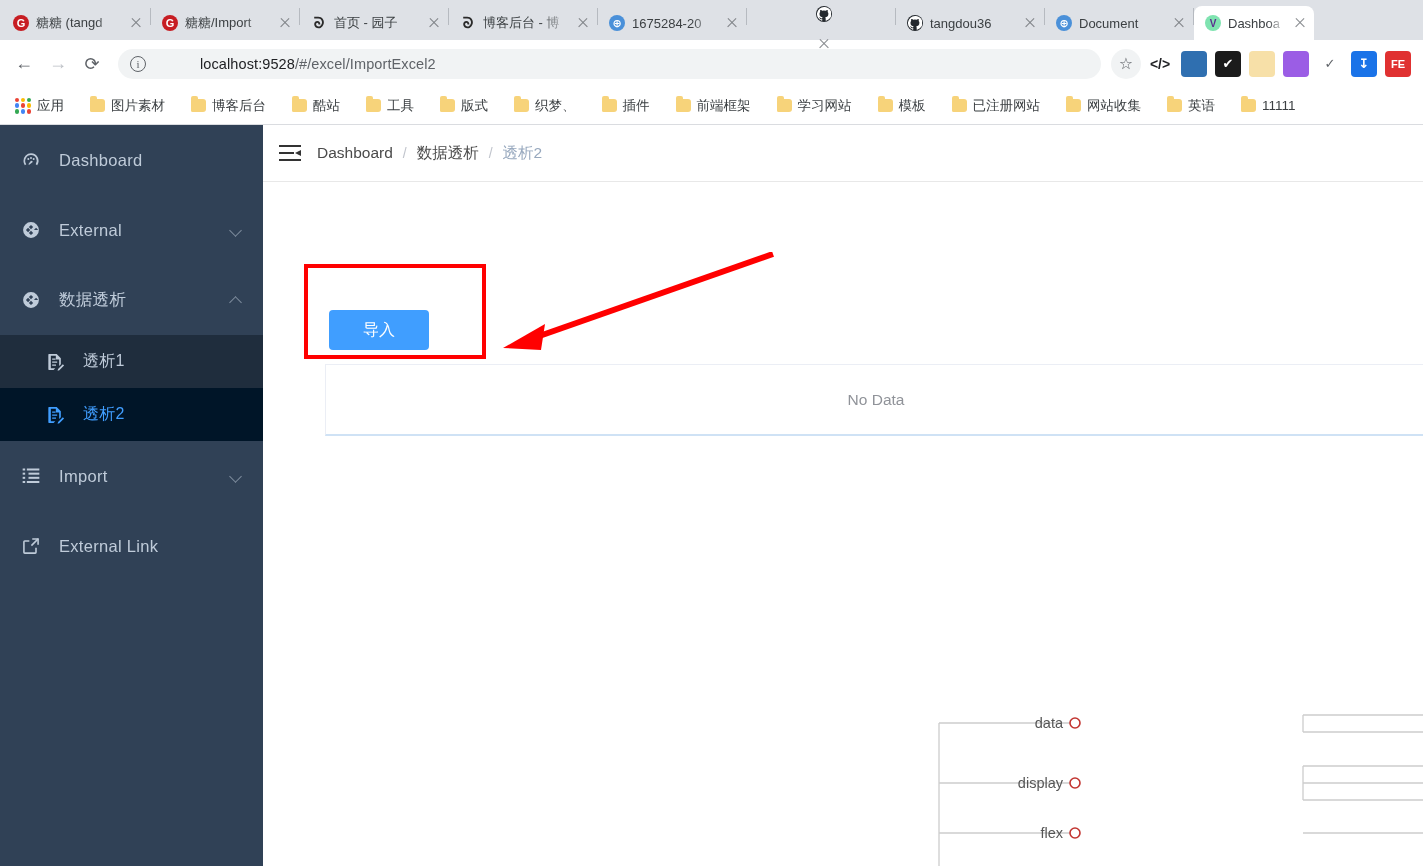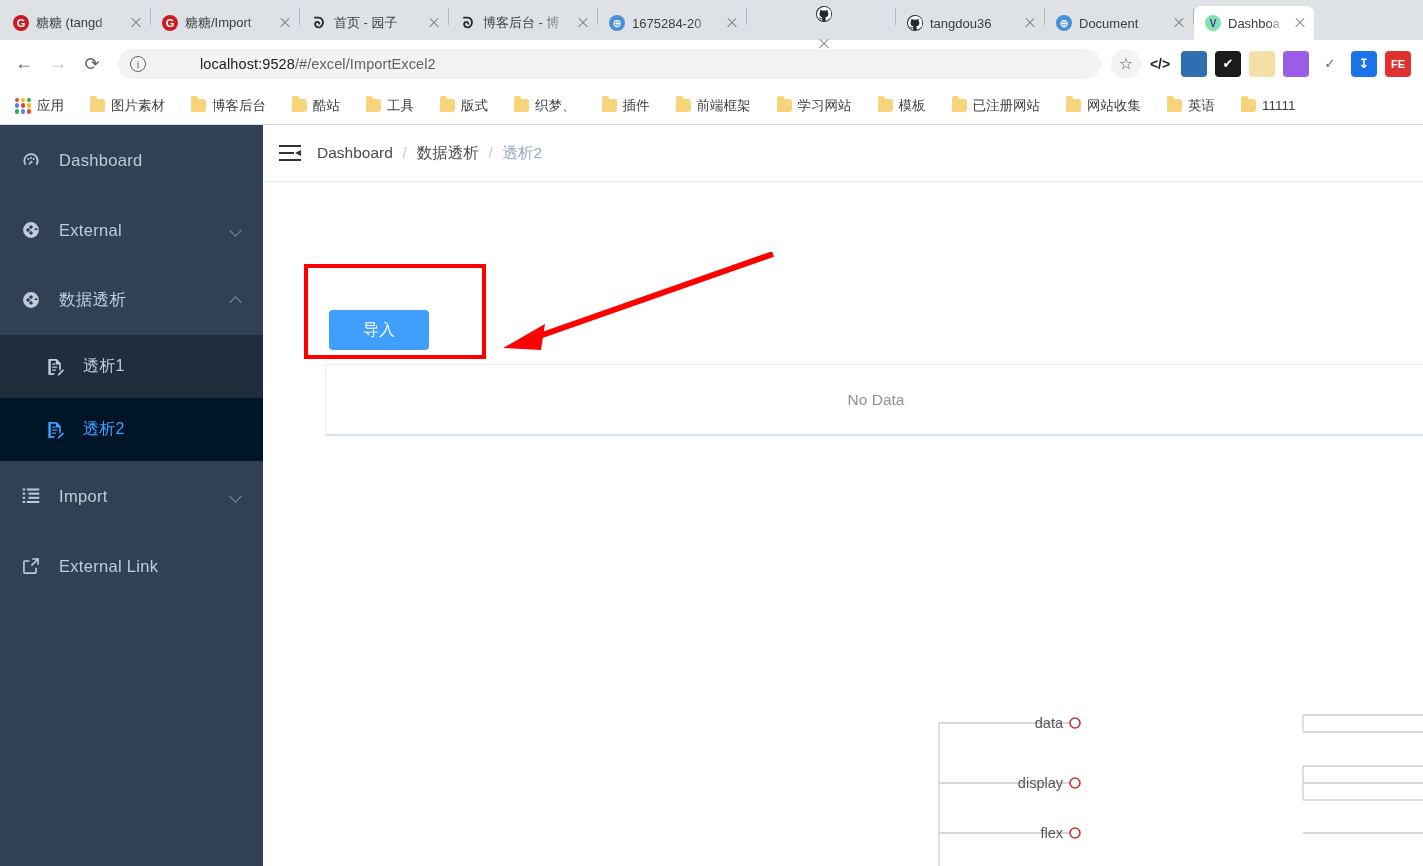"透析1" .submenu .menu-item { height: 63px -> 53px }
